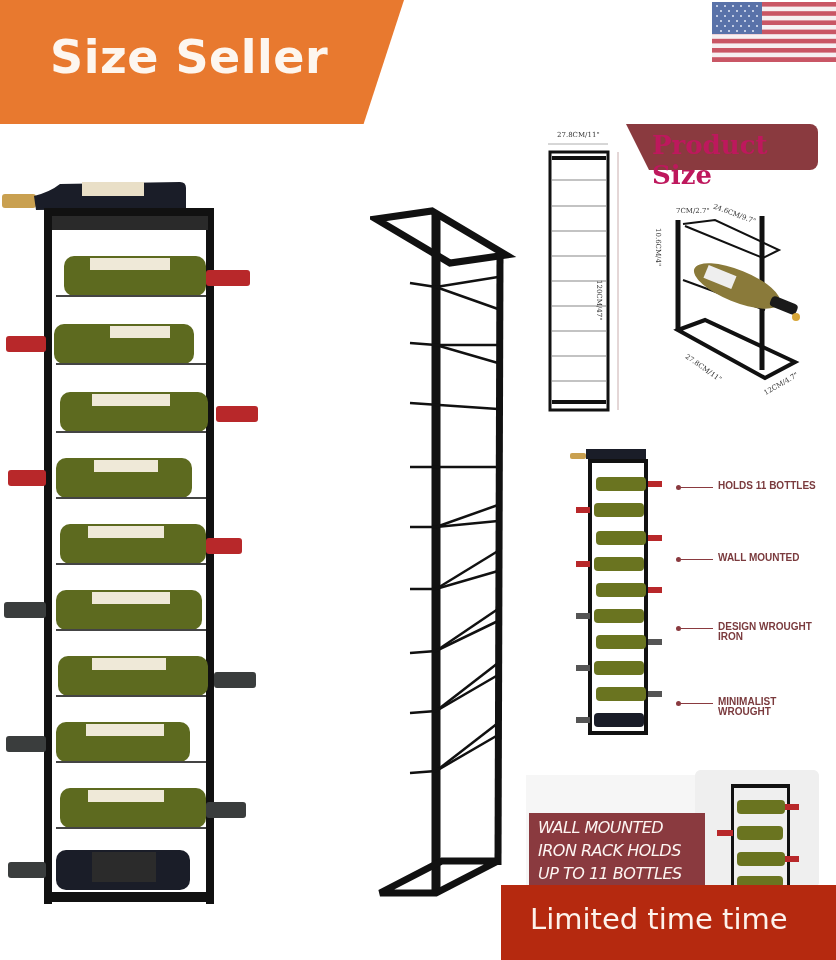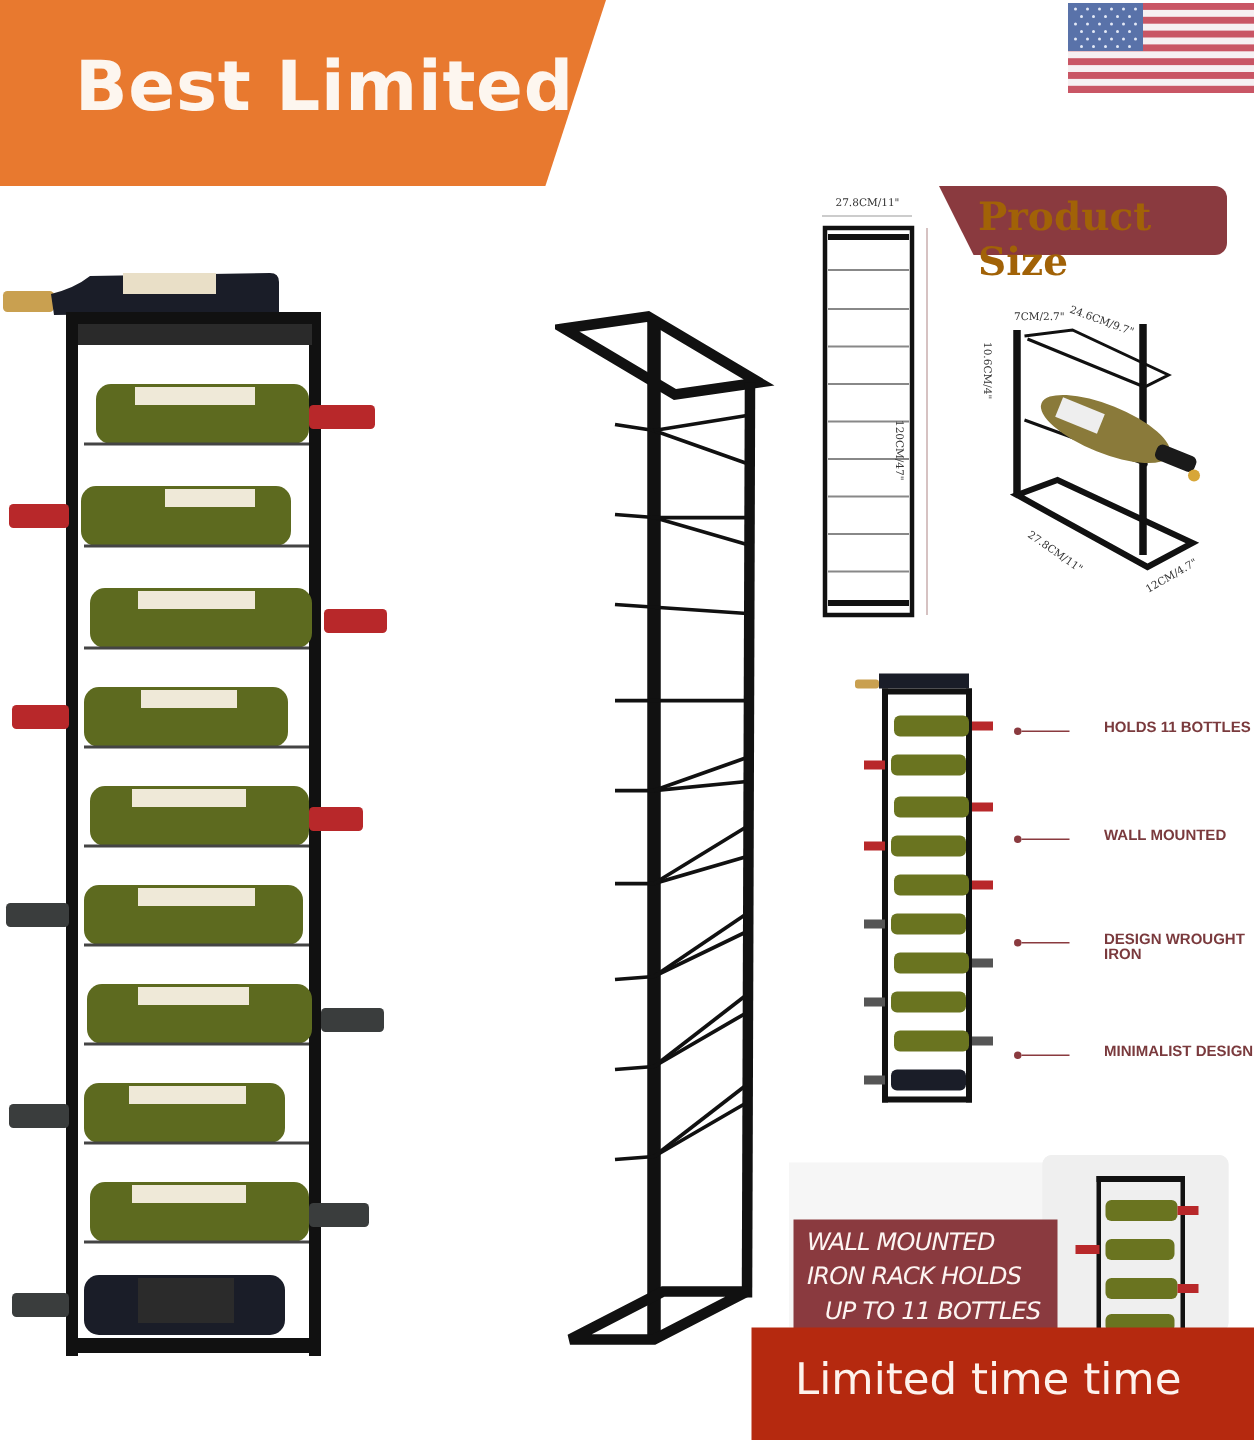"Best Limited" div.best-seller-text { text: Best Limited -> Size Seller }
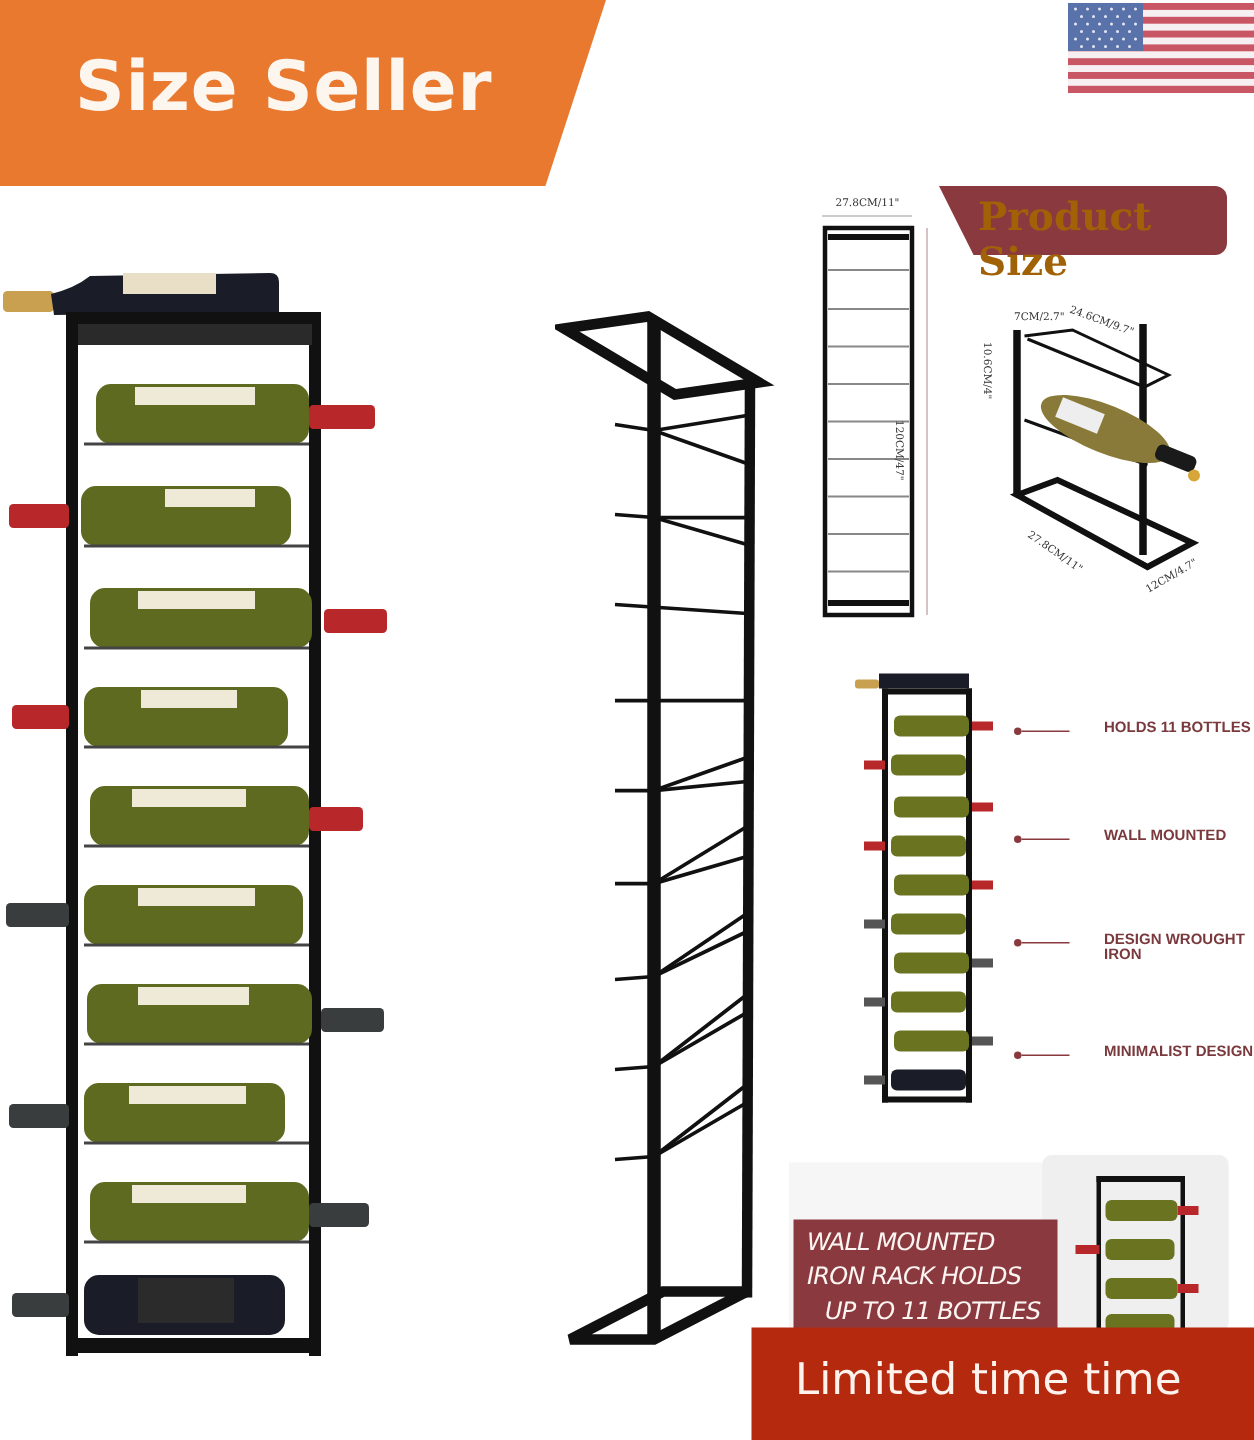"Product Size" .product-size-text { color: #a16207 -> #be185d }
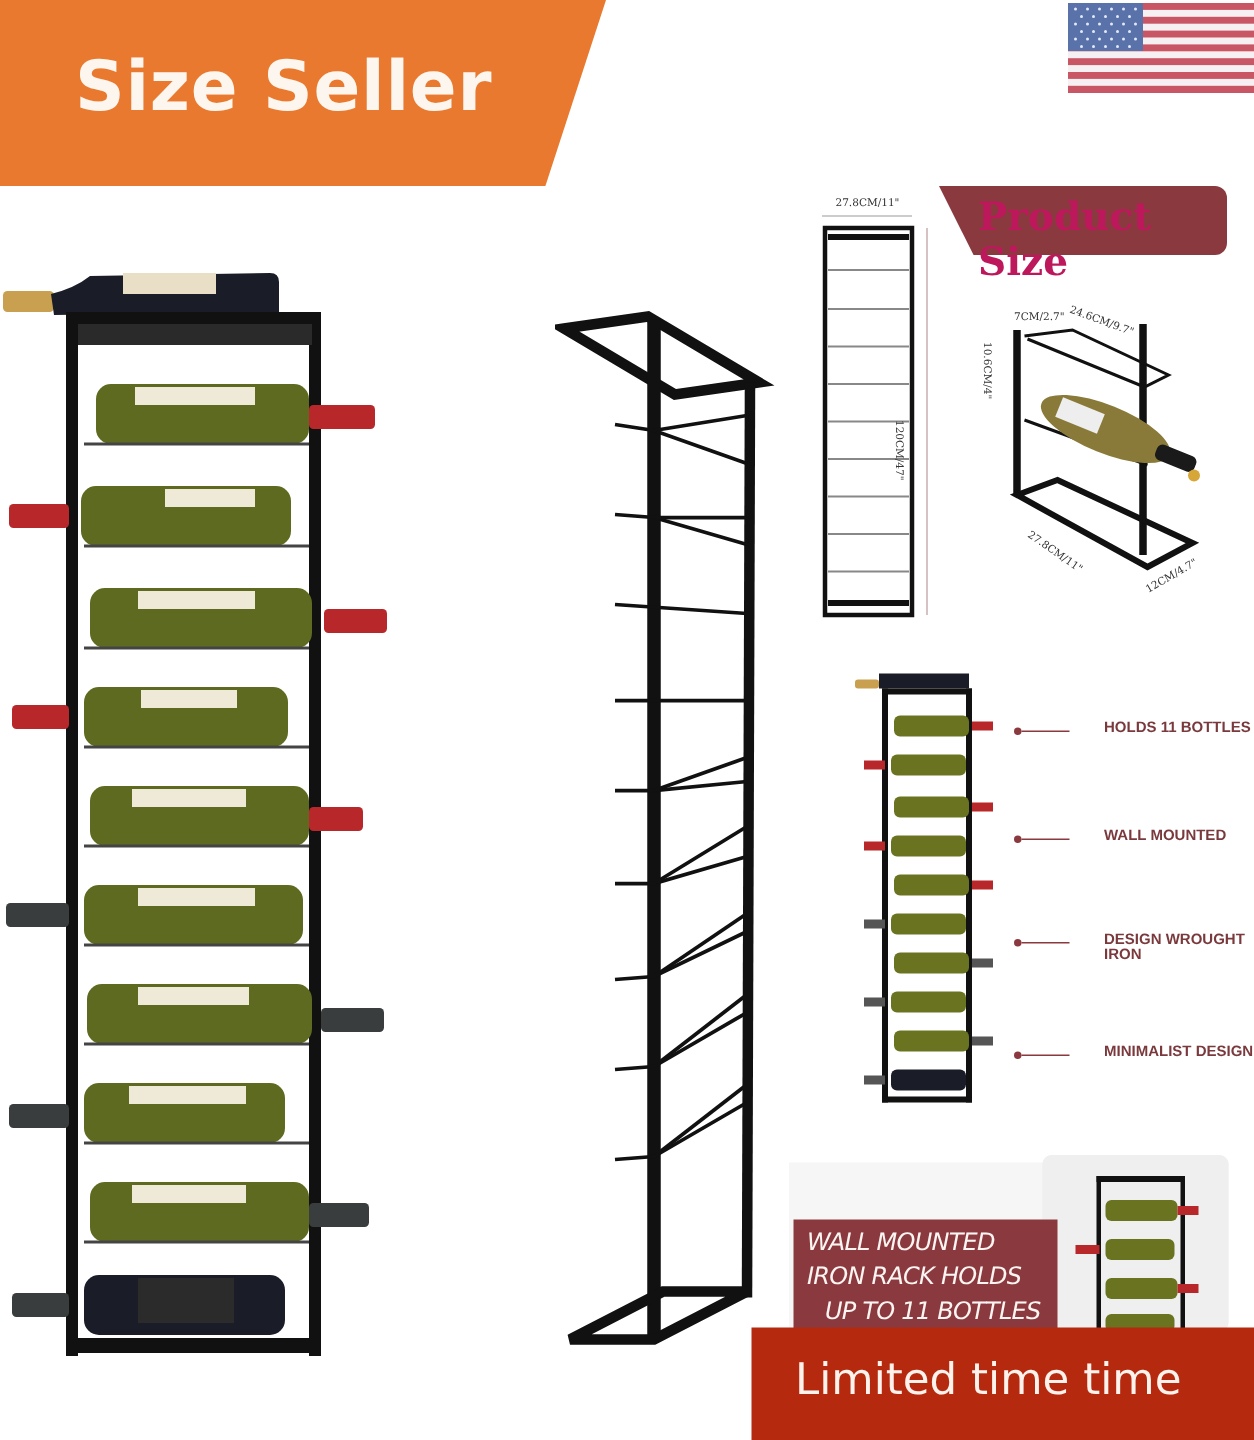"HOLDS 11 BOTTLES" .feature-text { margin-left: 23px -> 5px }
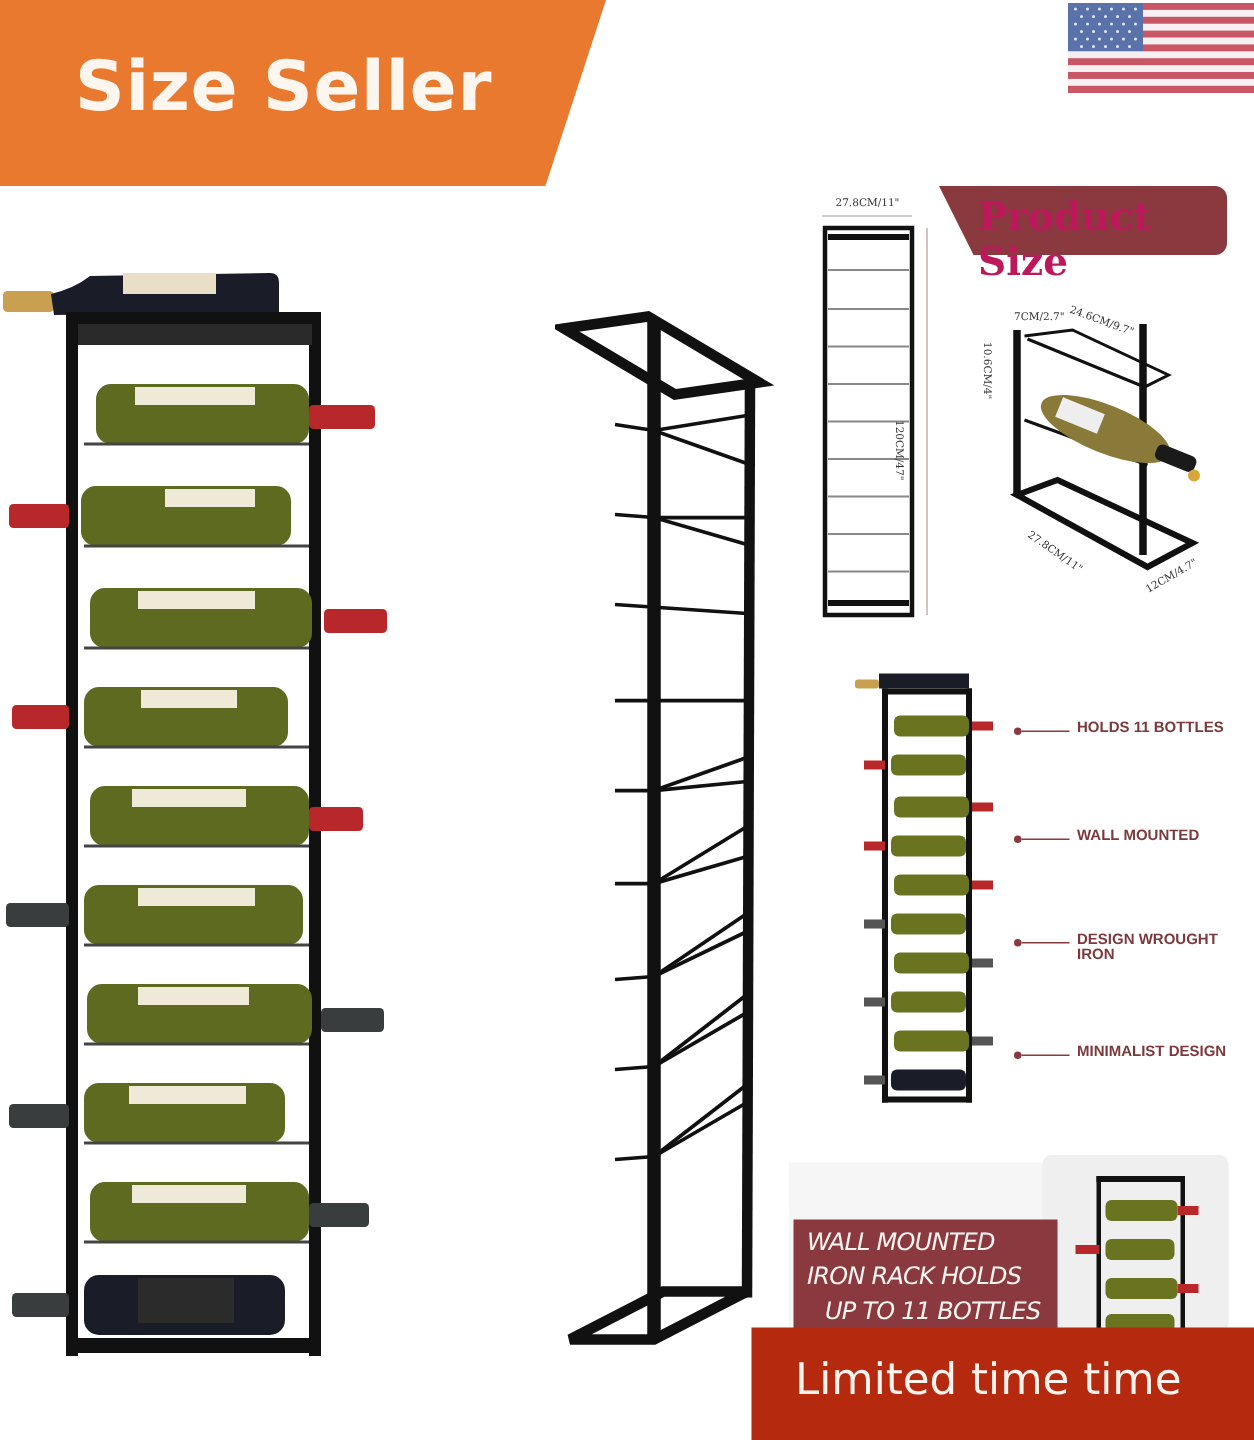"MINIMALIST DESIGN" span.feature-text { text: DESIGN -> WROUGHT }
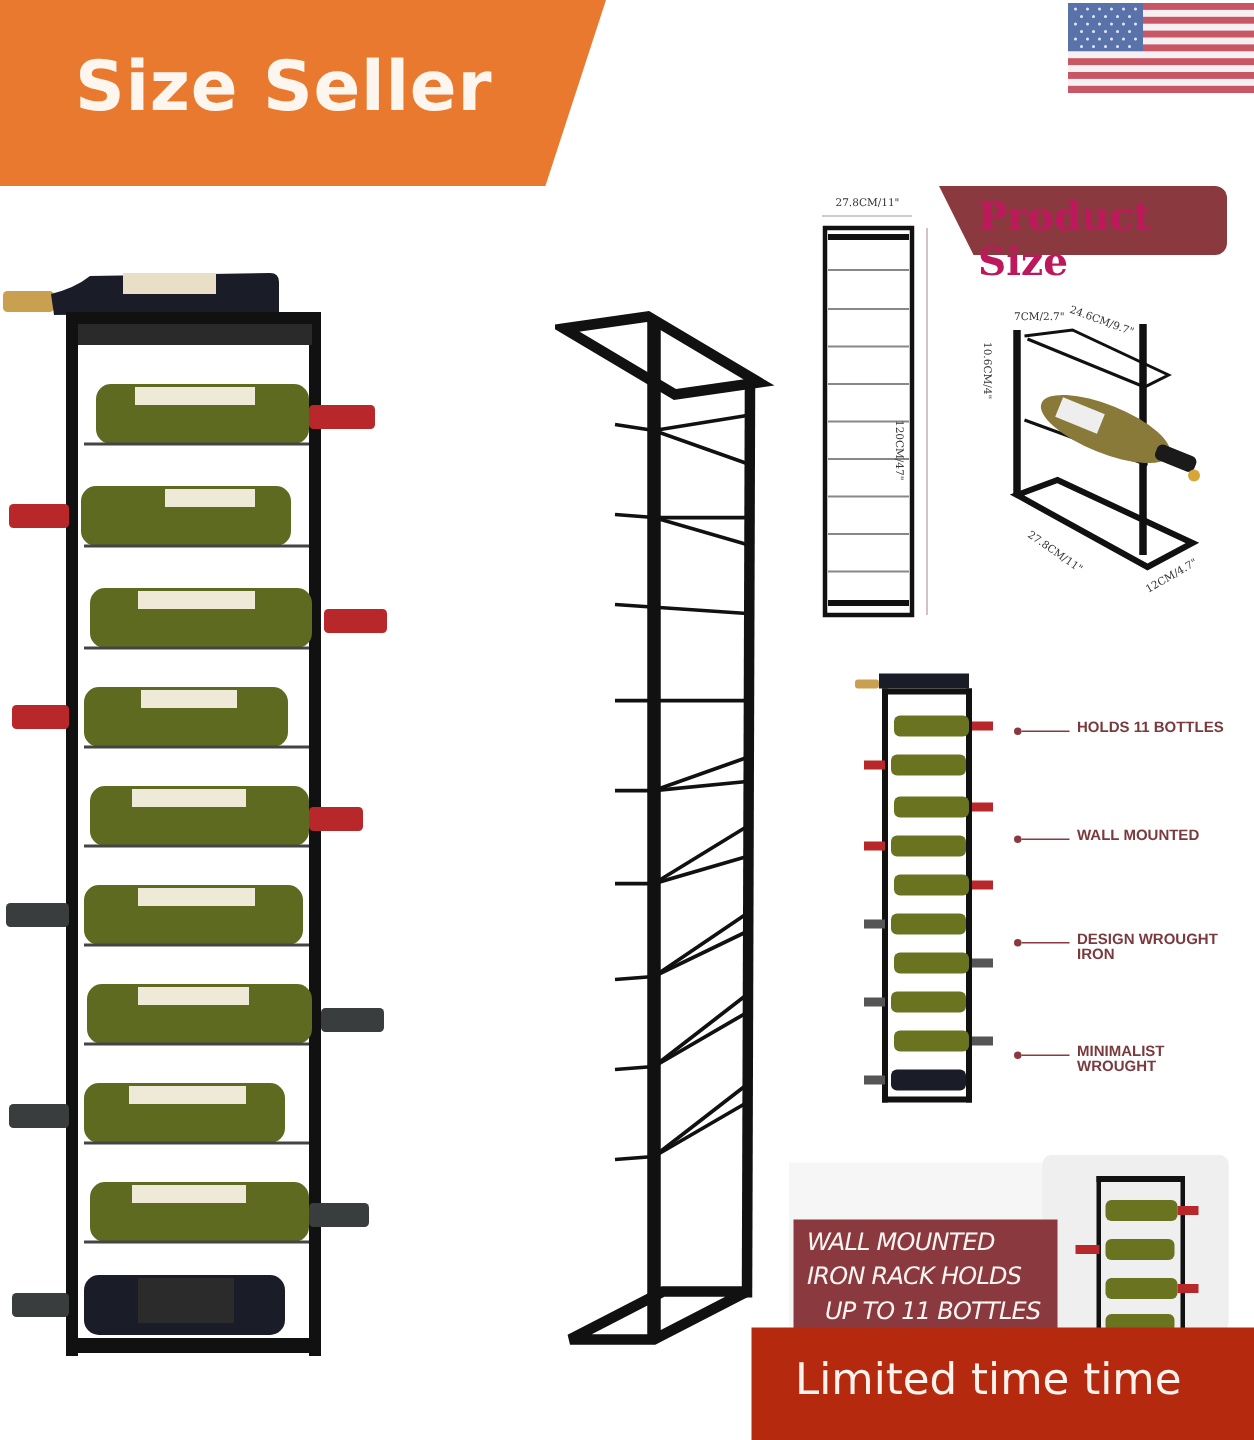"UP TO 11 BOTTLES" div.wall-mounted-line { margin-left: 12px -> none }
